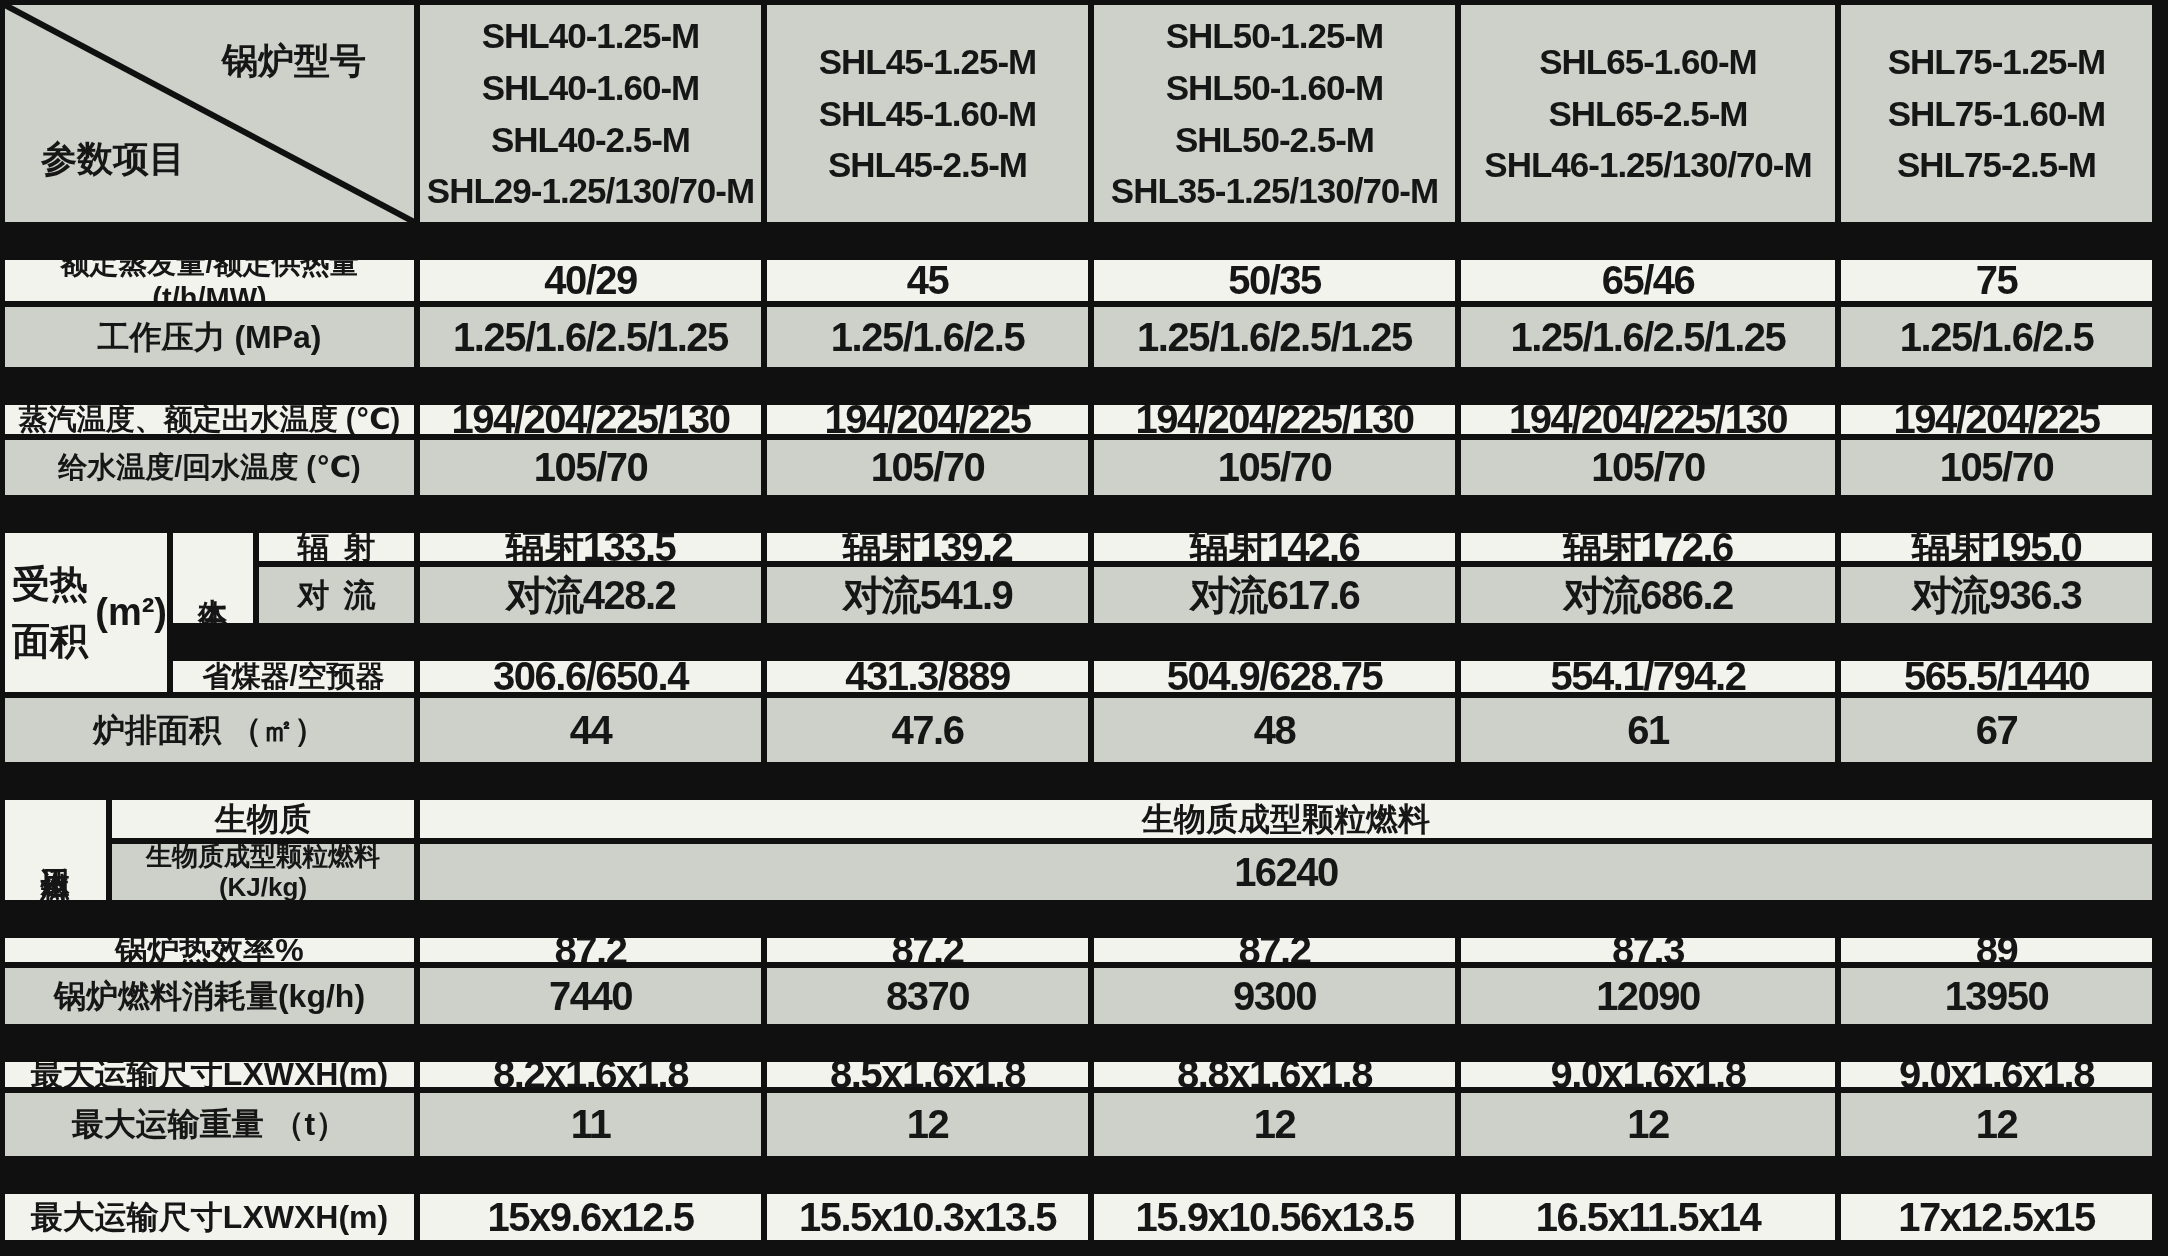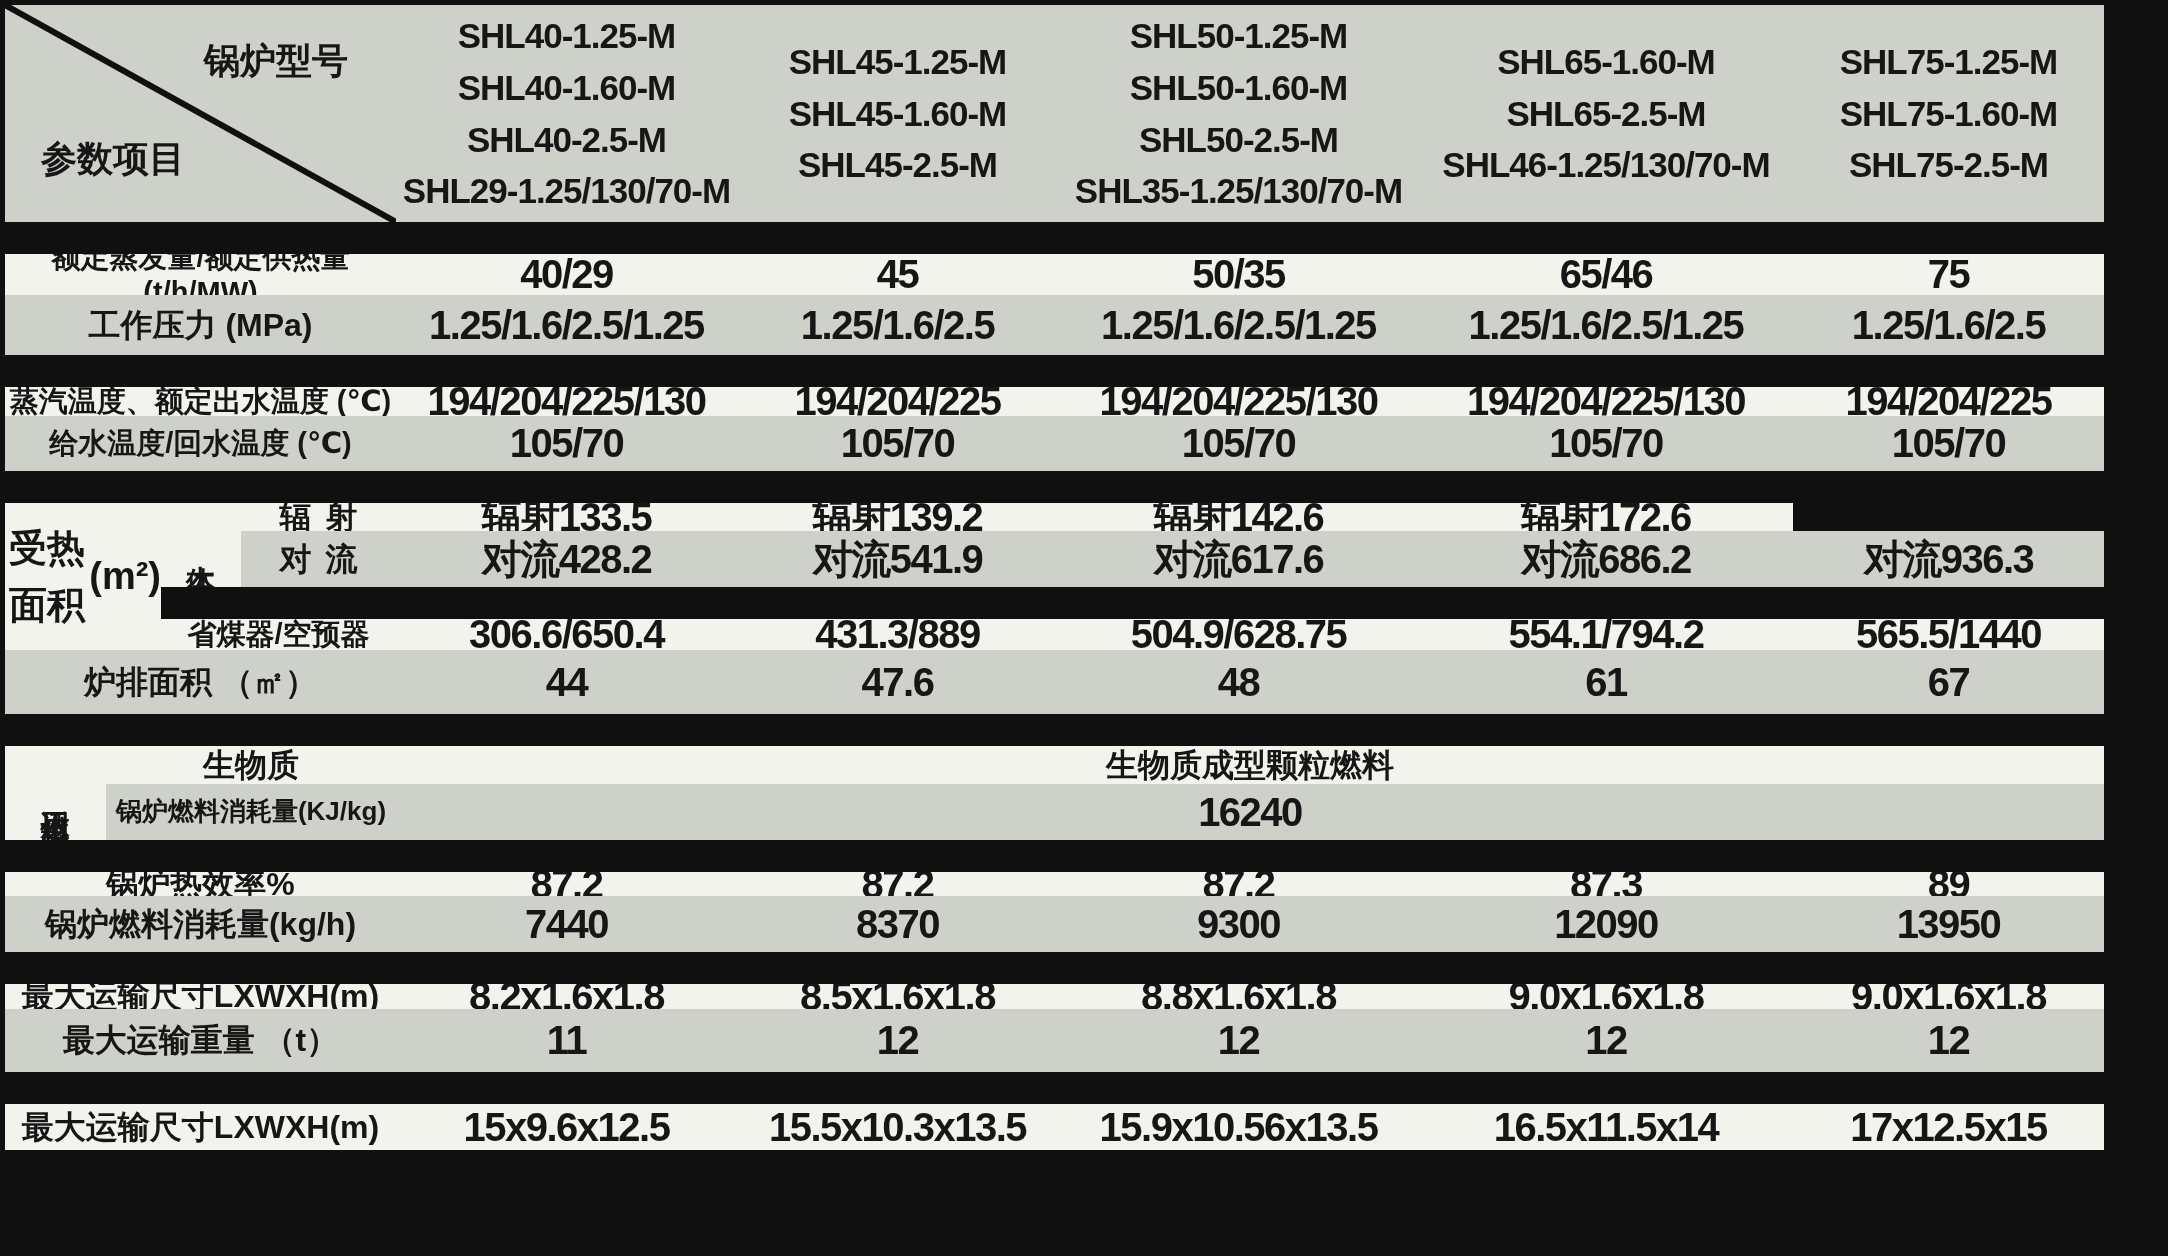"锅炉型号" .sheet { gap: 0 -> 6px }
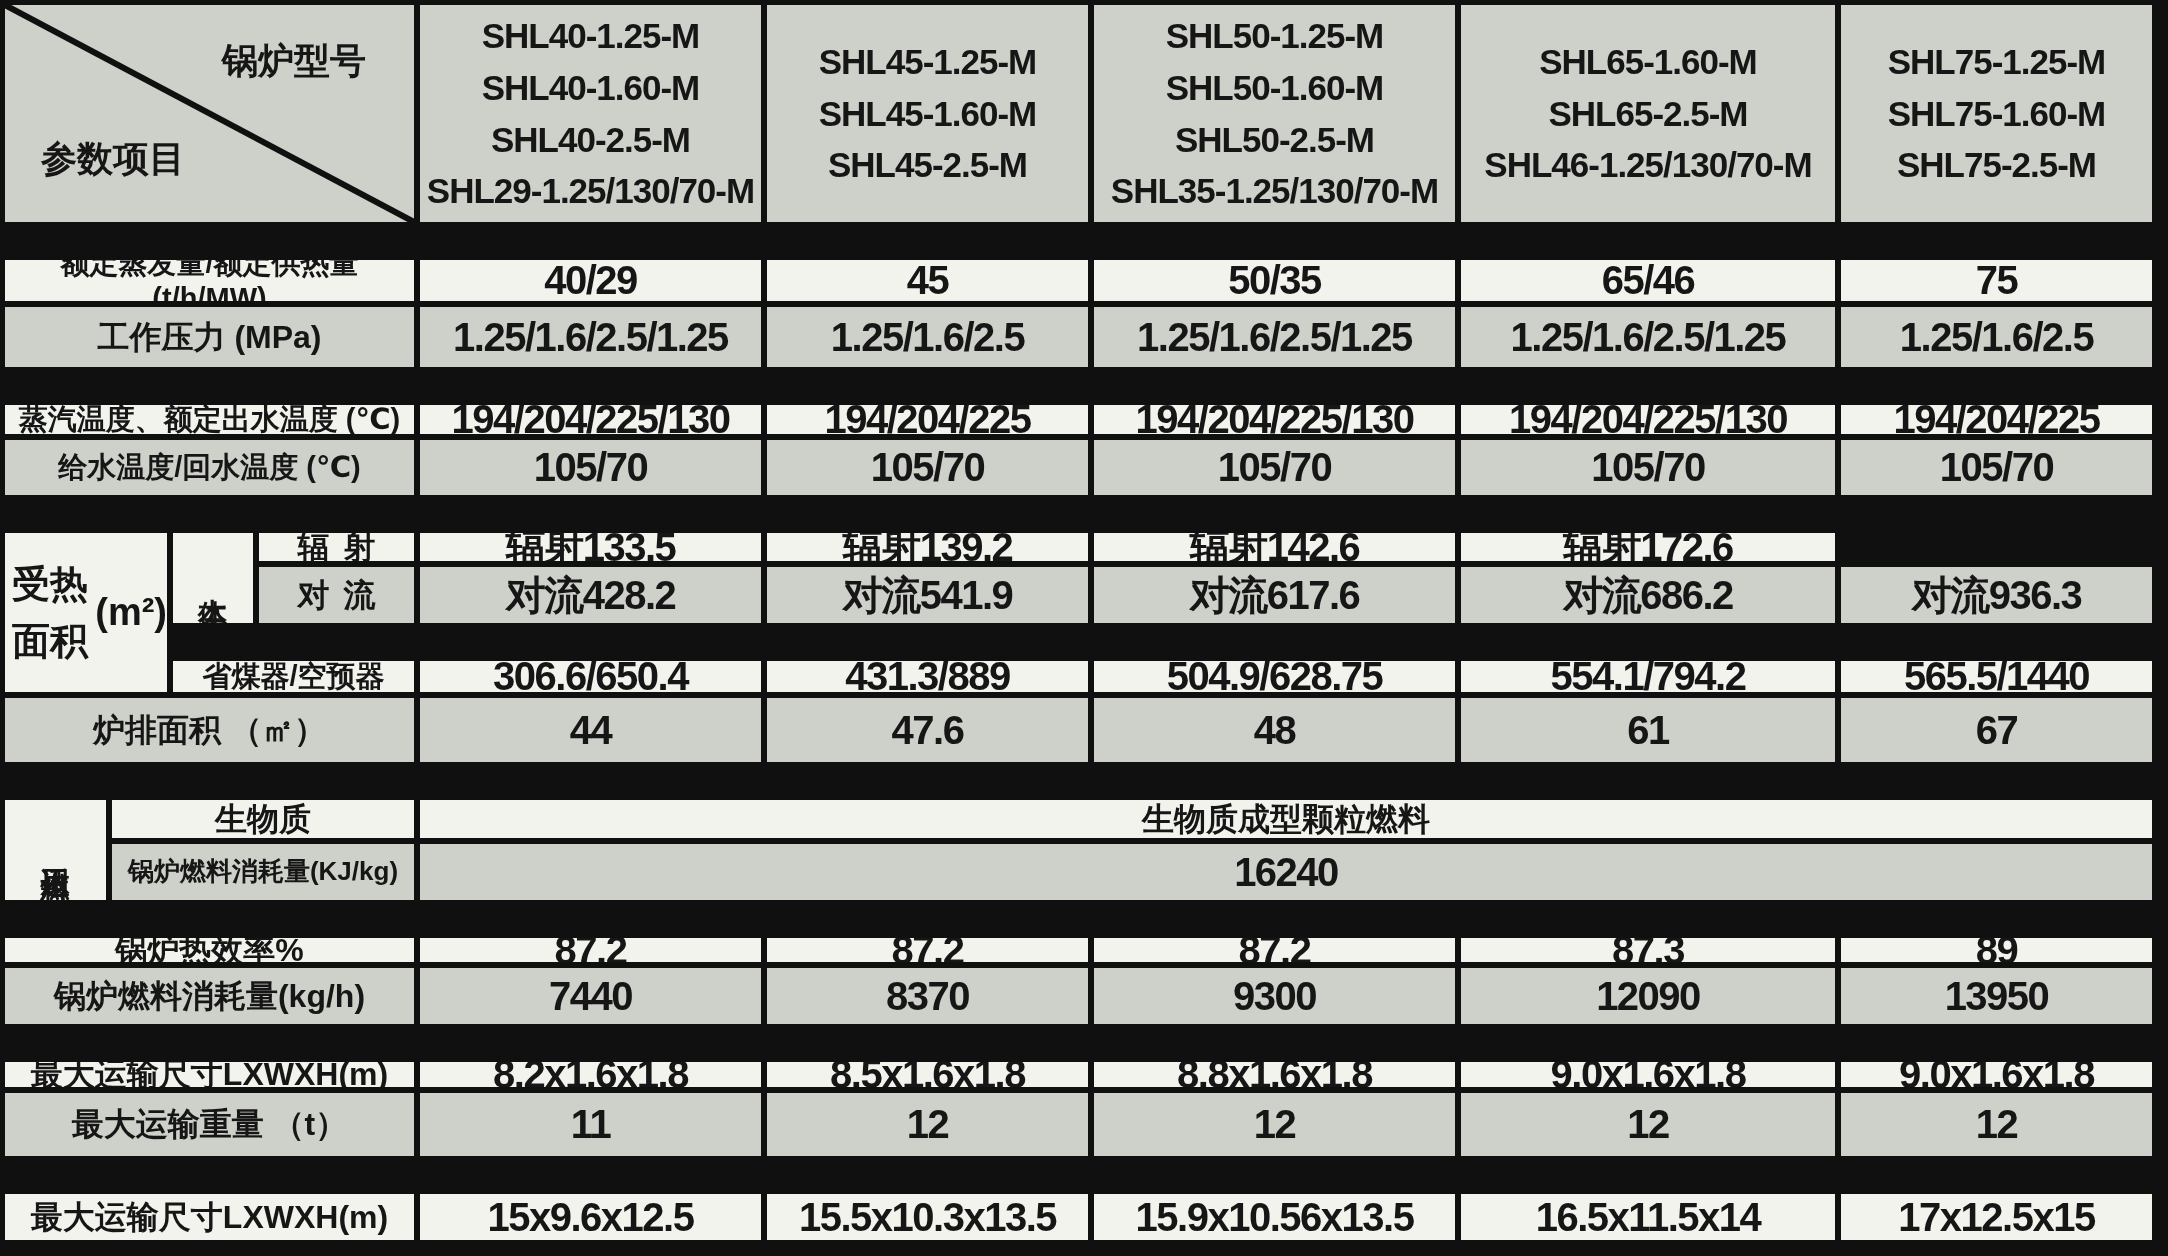"辐射195.0" div.cell { html: none -> <div>辐射195.0</div> }
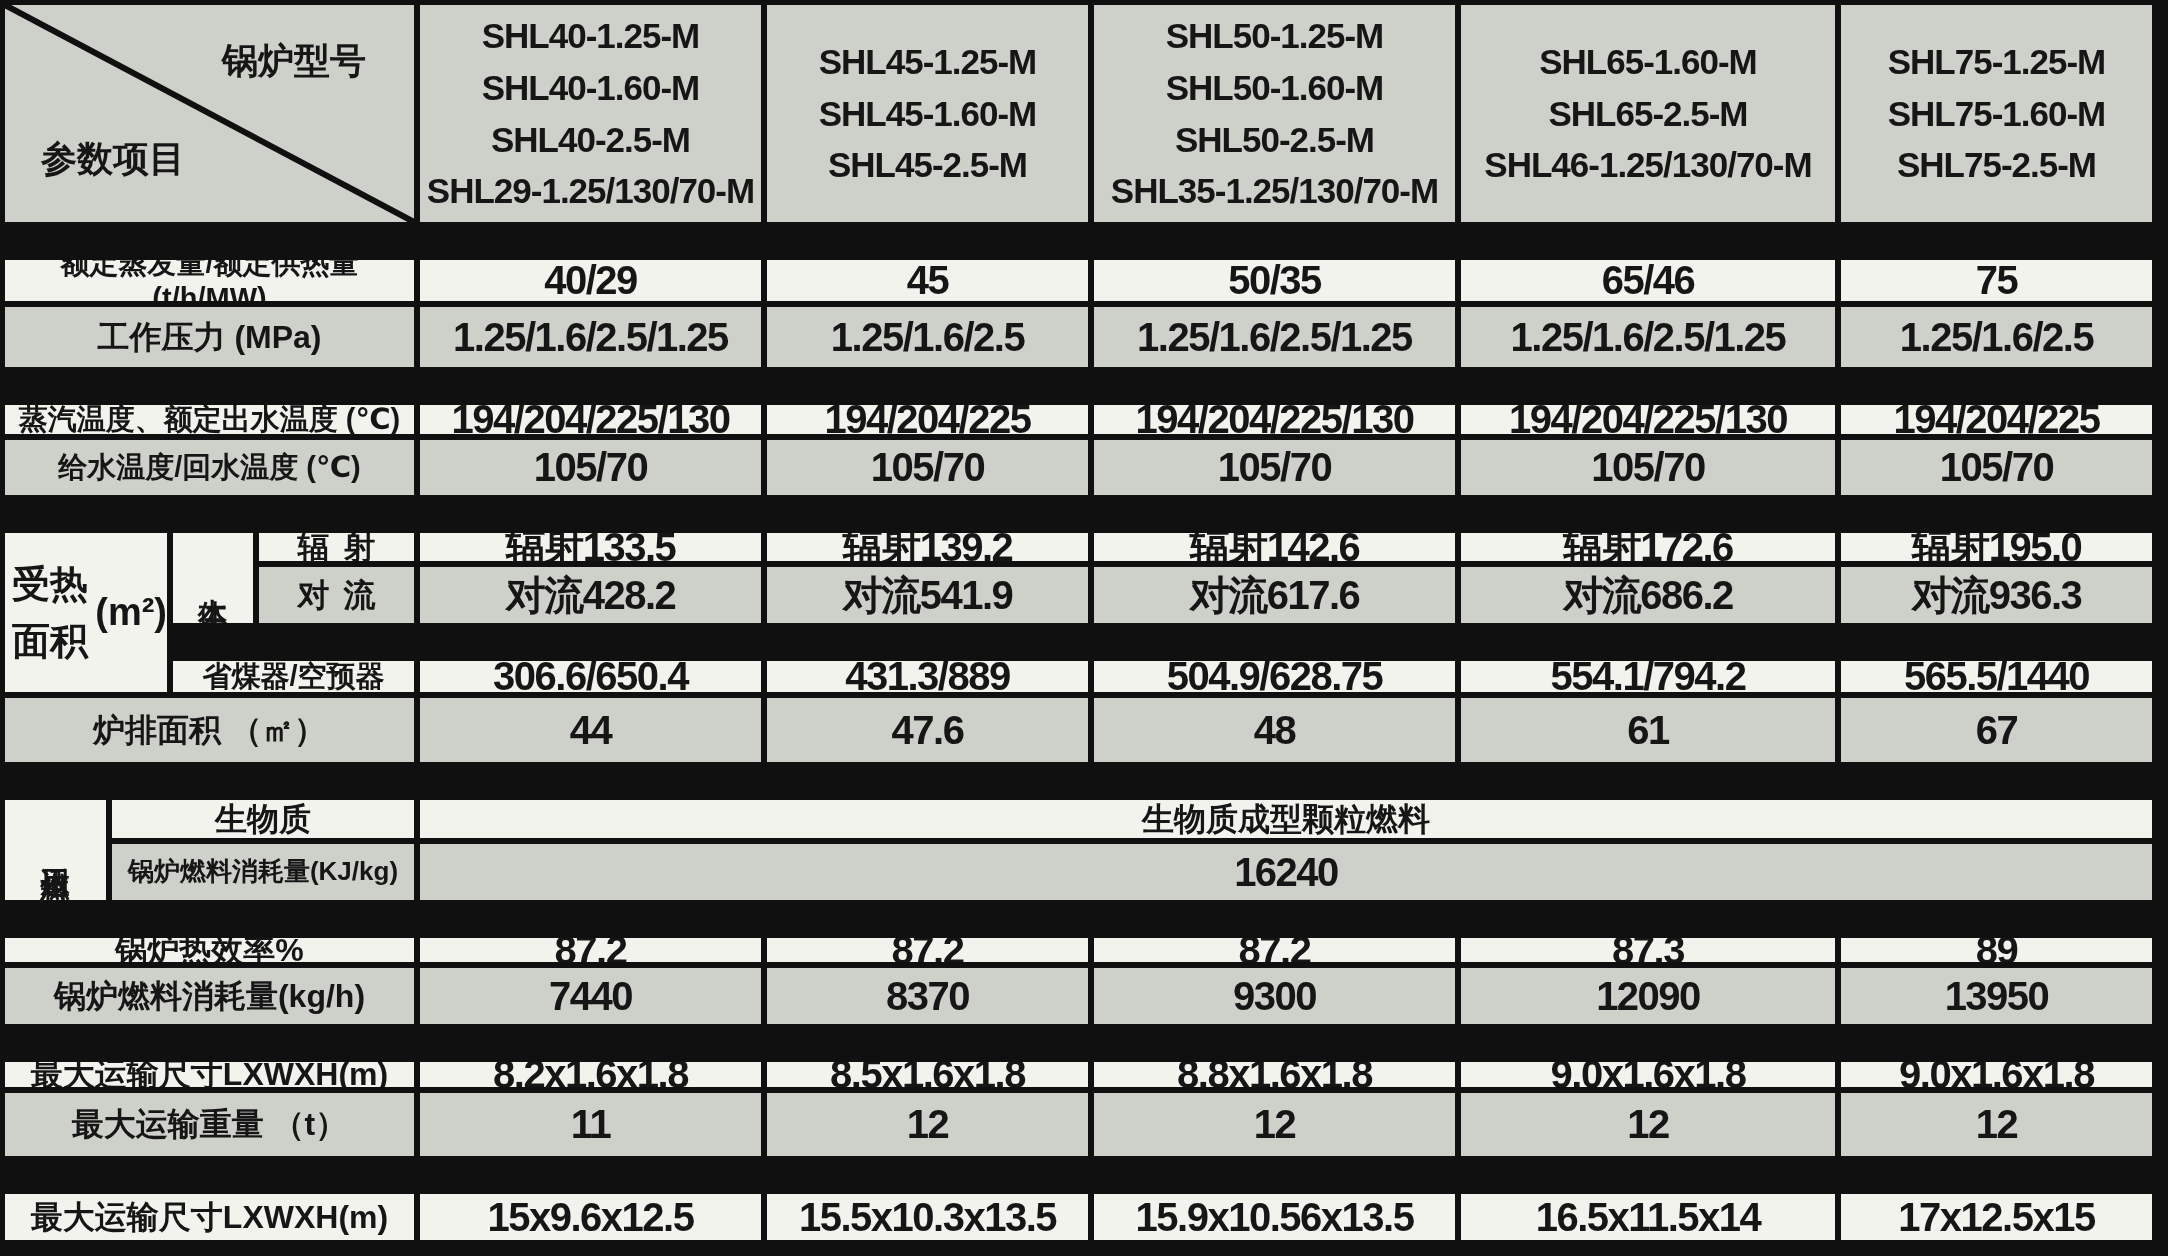"锅炉燃料消耗量(KJ/kg)" div.cell { text: 锅炉燃料消耗量 -> 生物质成型颗粒燃料 }
